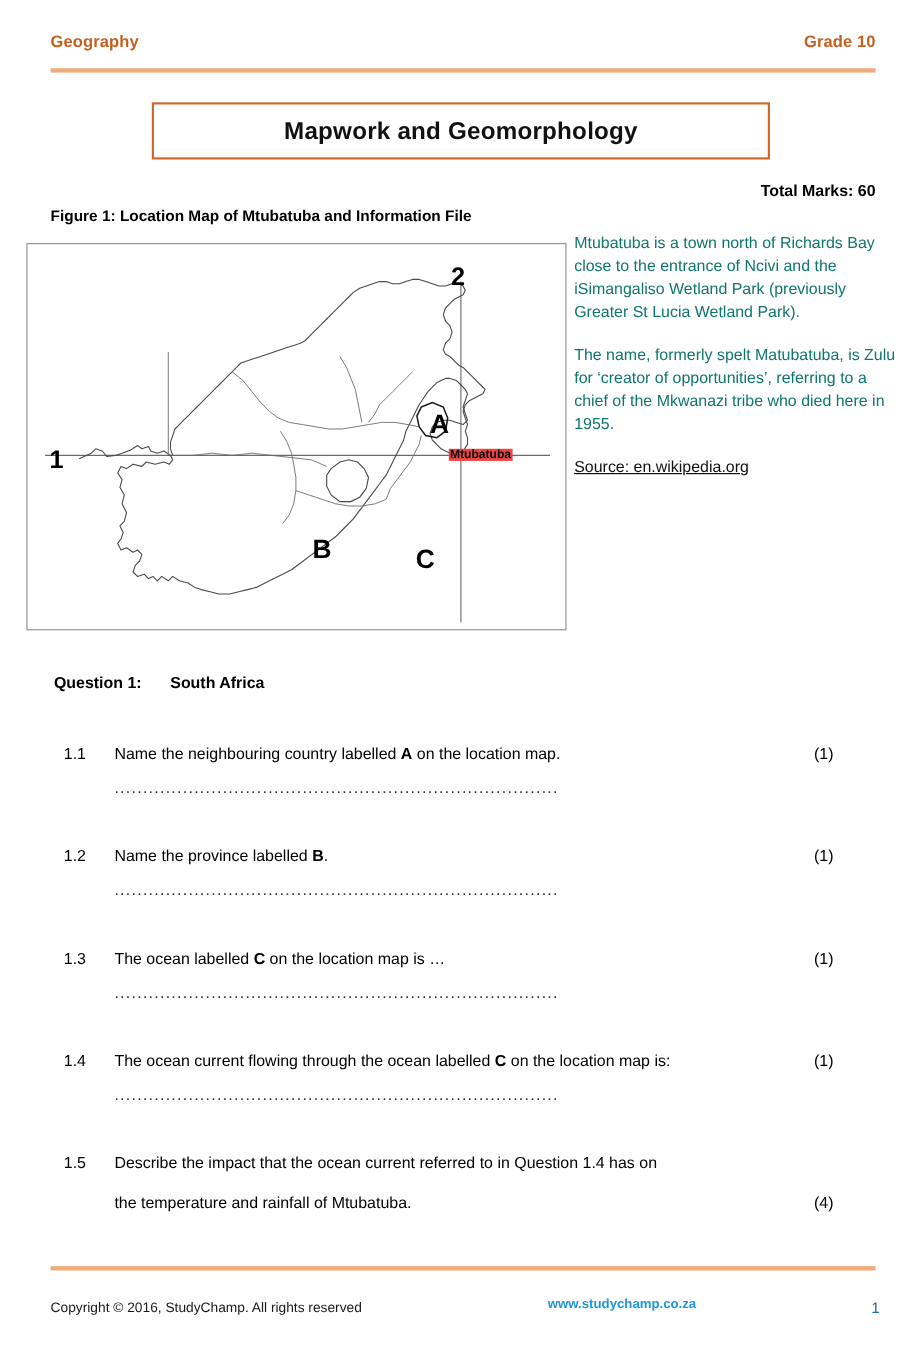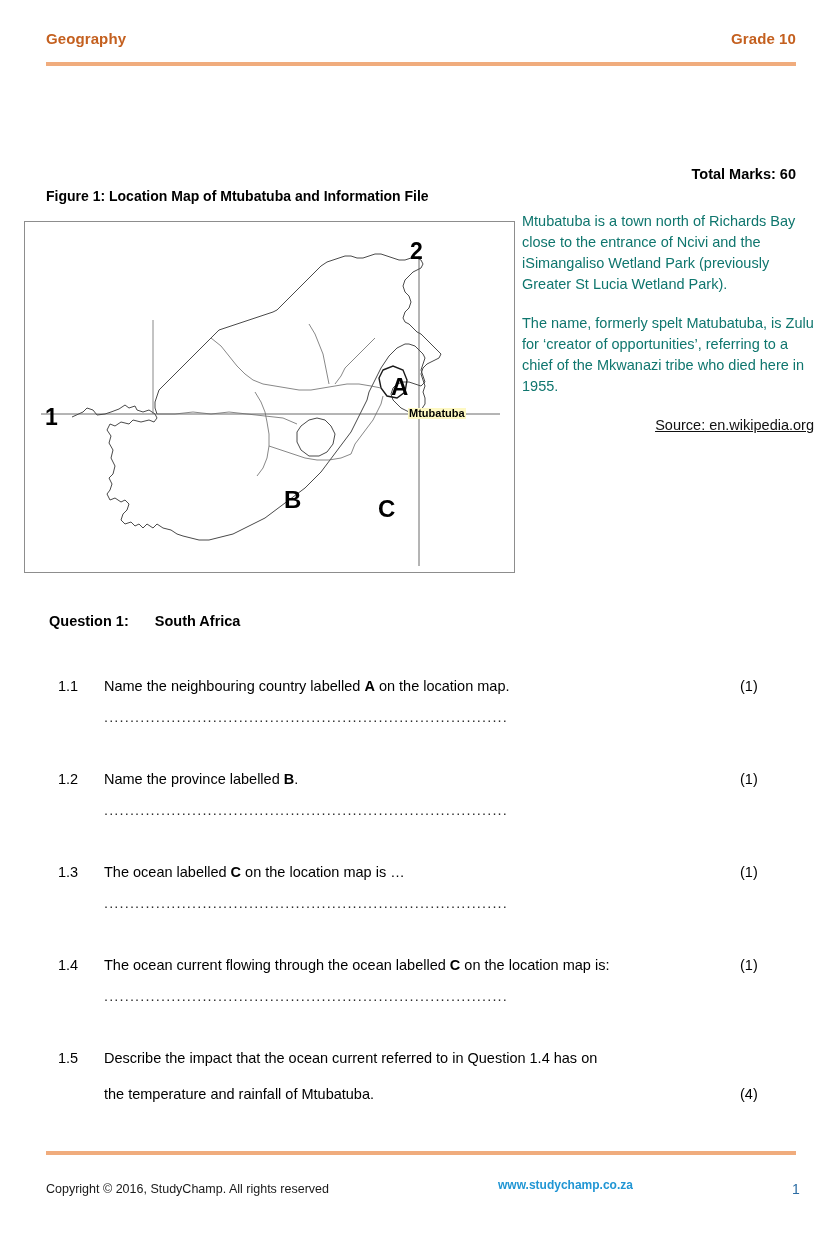"Mapwork and Geomorphology" div.title-box { html: none -> <div> <div>Mapwork and Geomorphology</div> </div> }
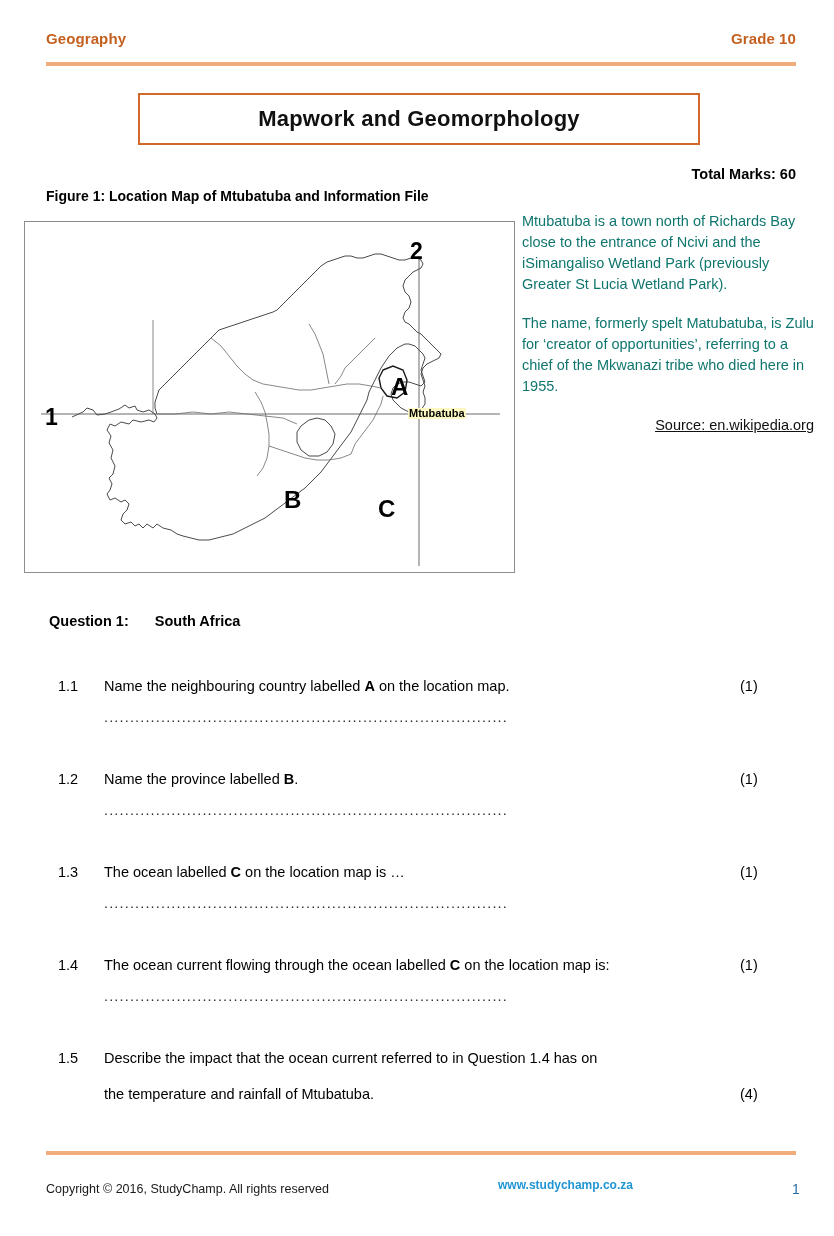"Mtubatuba" .lbl-town { background: #fef9c3 -> #ef4444 }
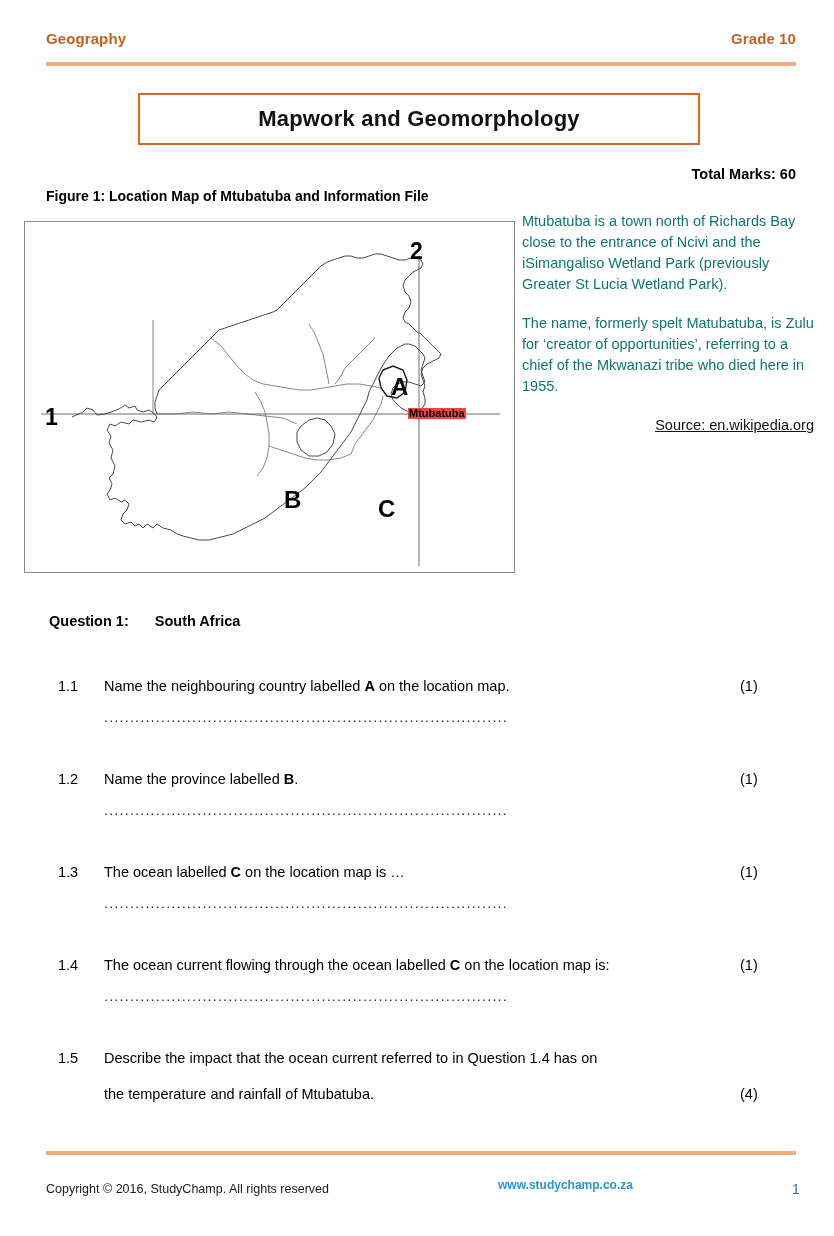"Source: en.wikipedia.org" .info-source { text-align: right -> left }
